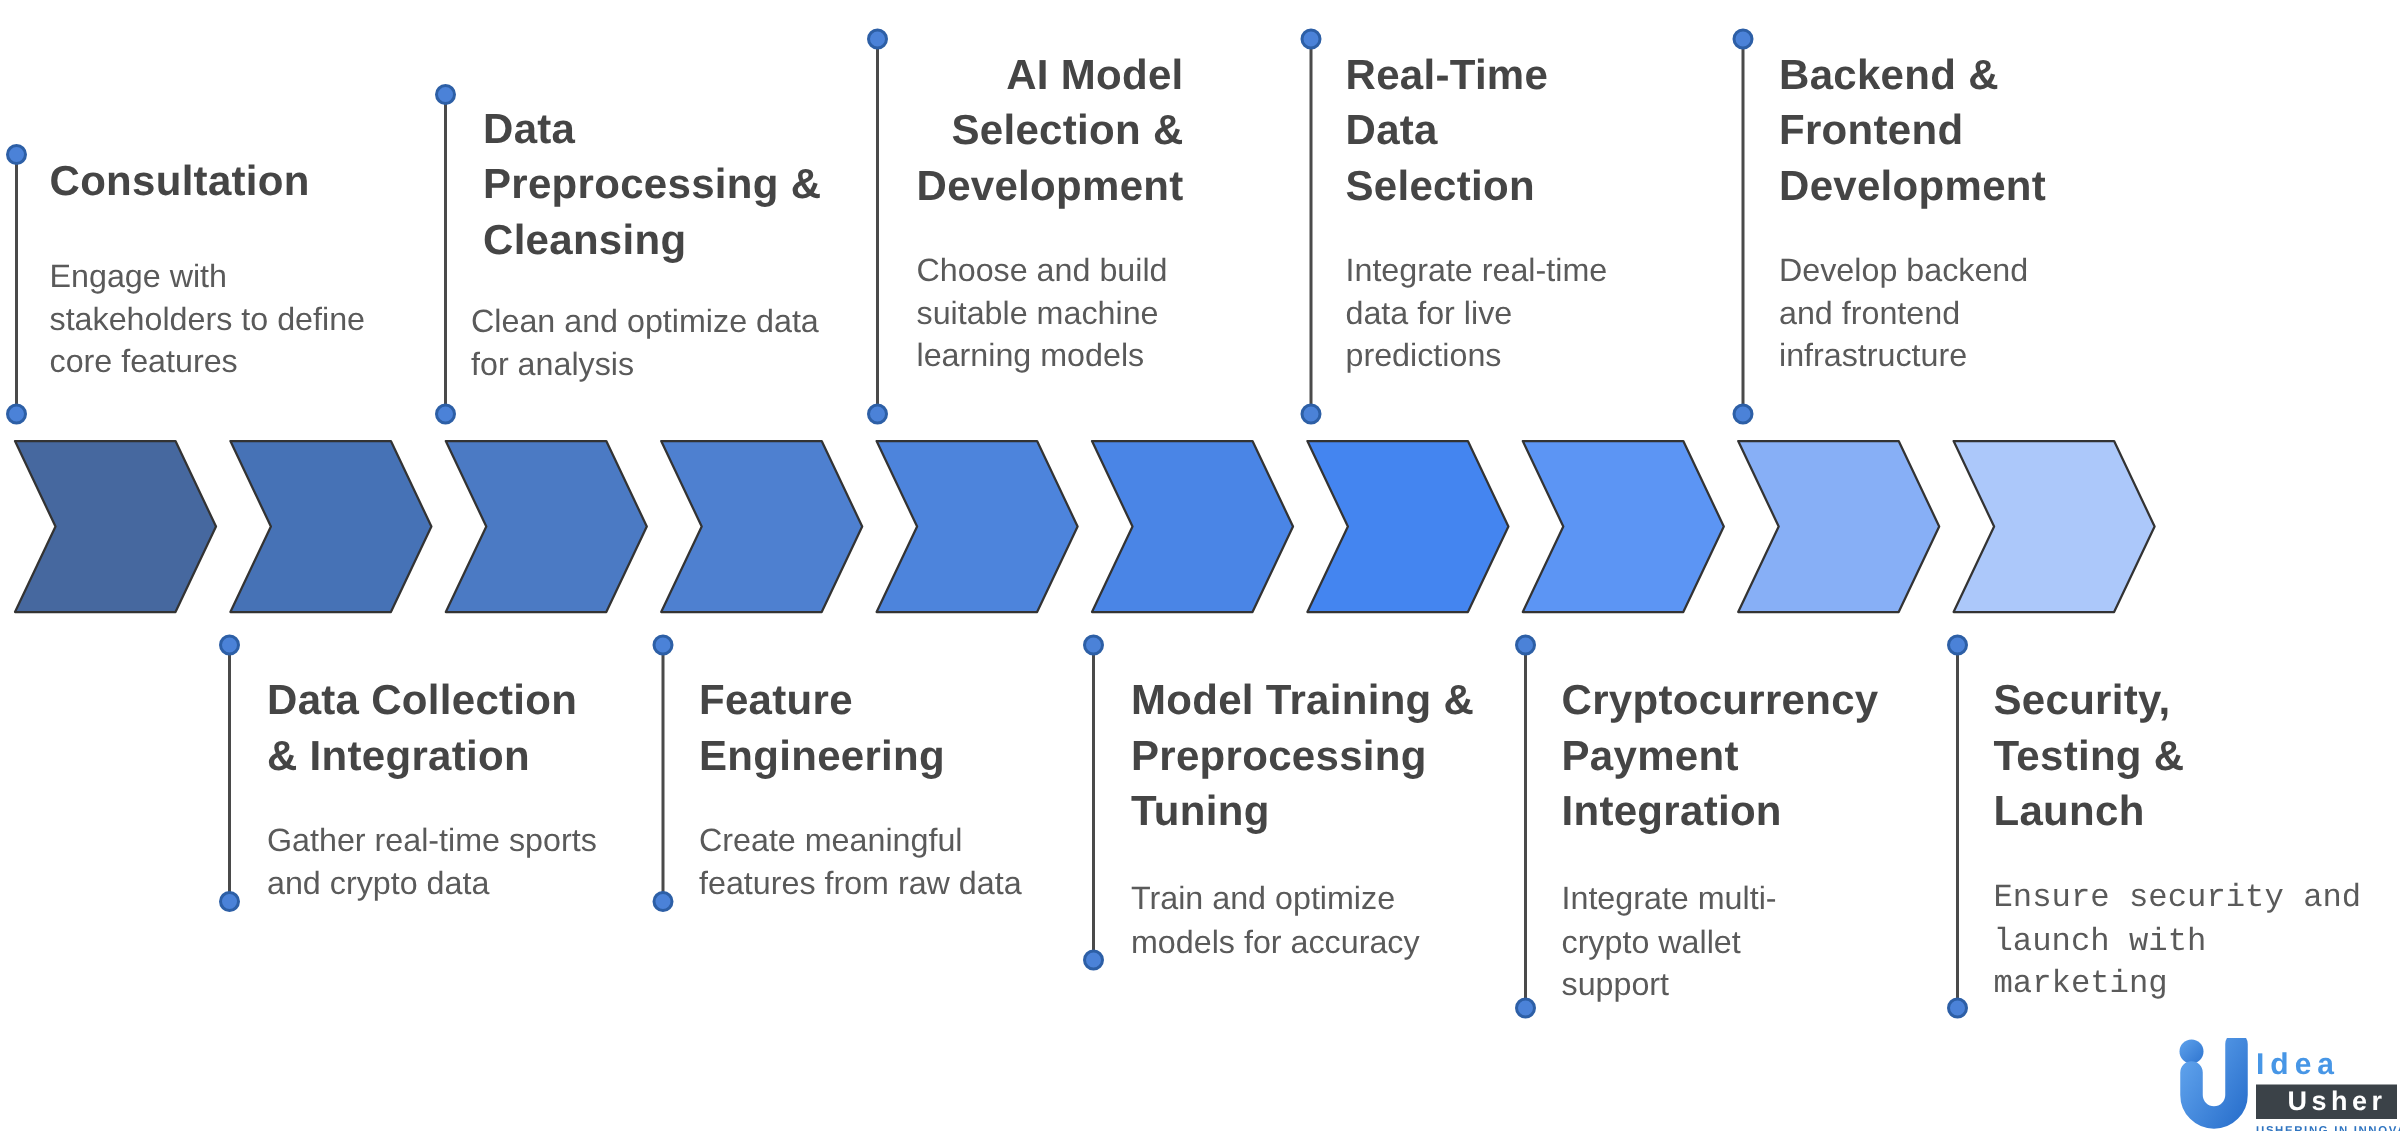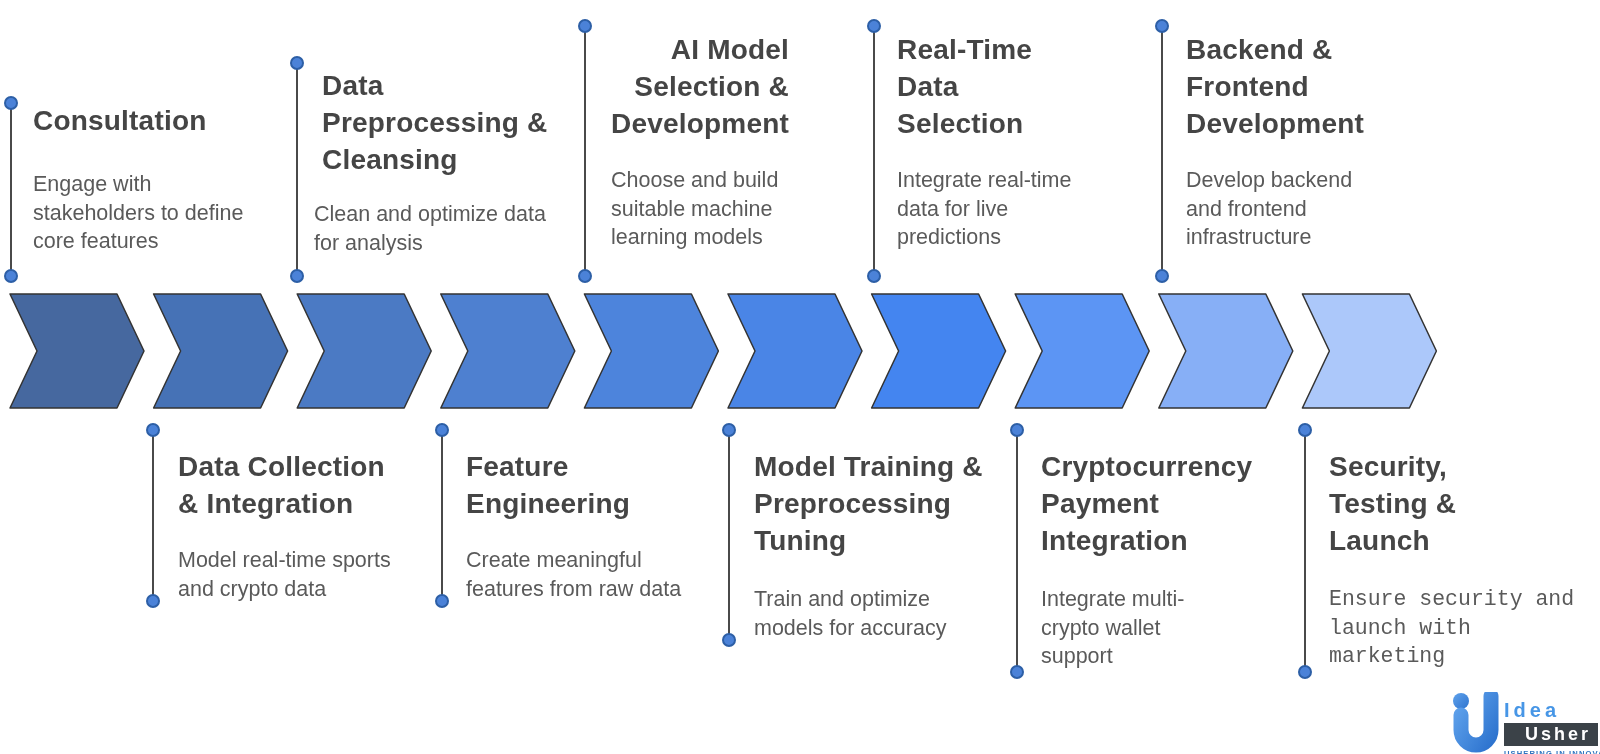"Model real-time sports" div { text: Model -> Gather }
